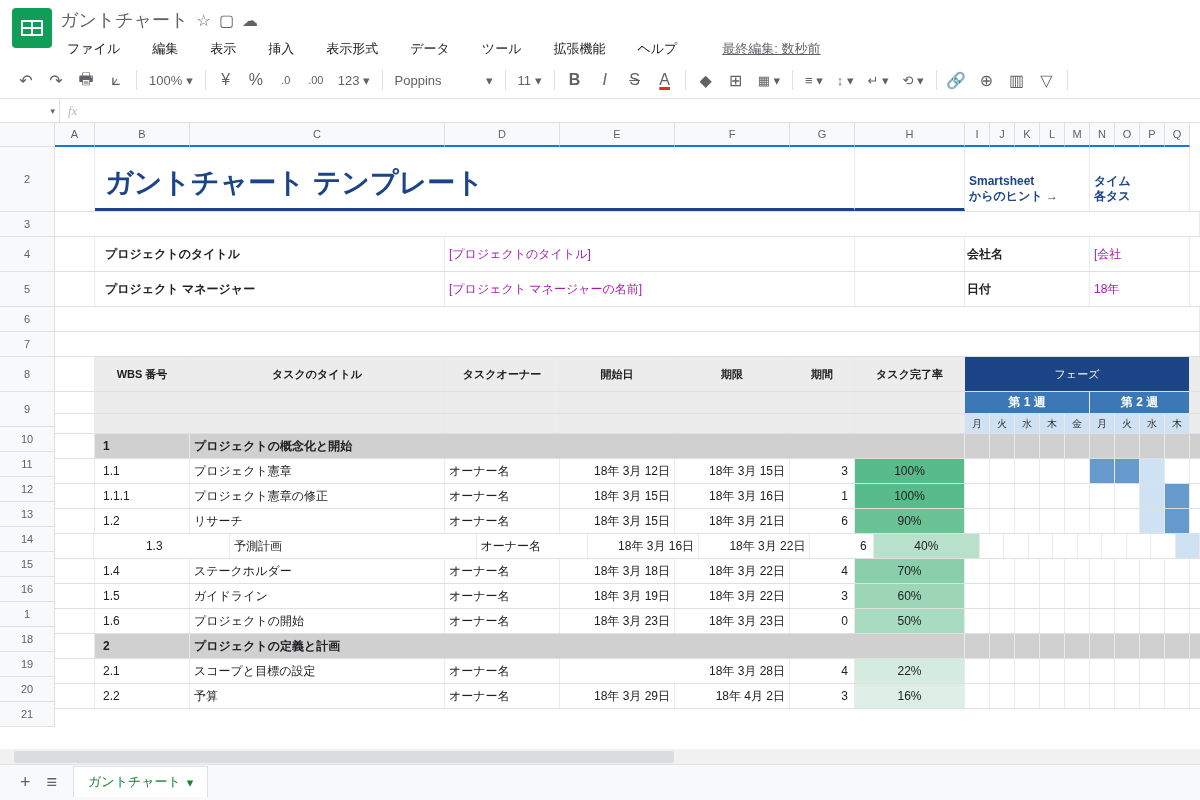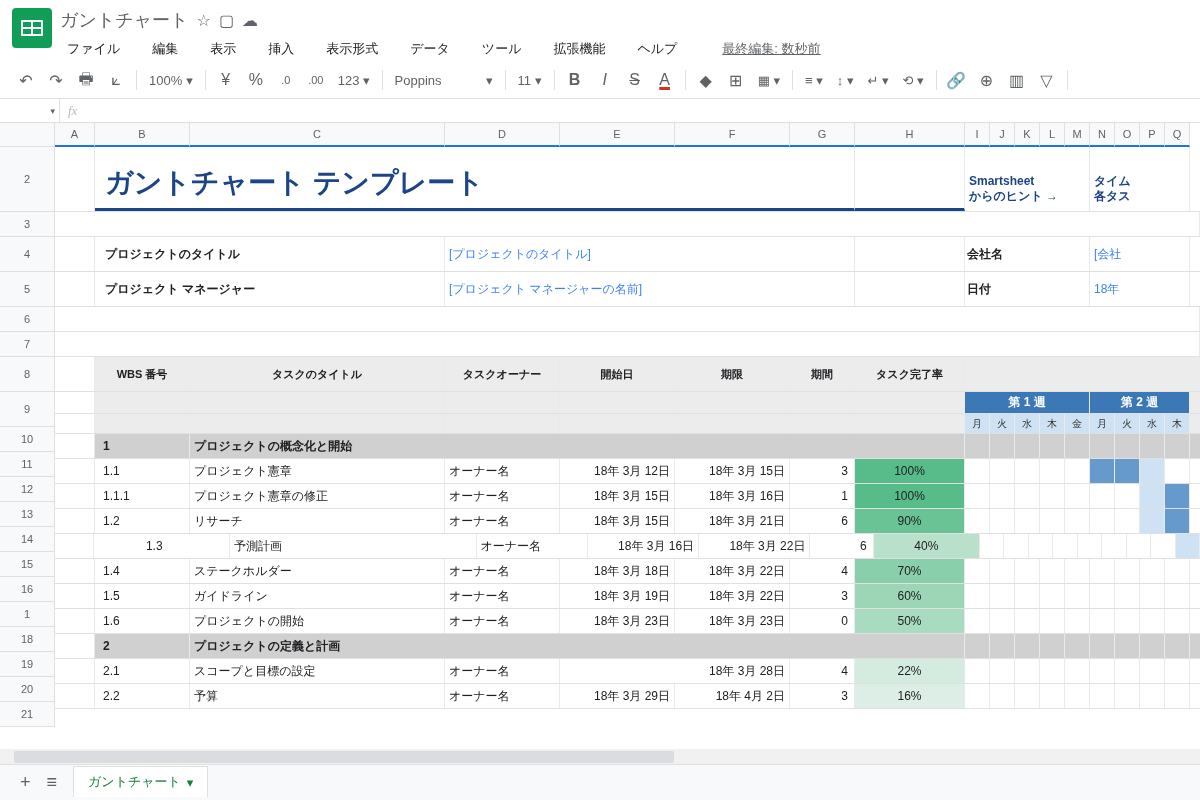"[プロジェクトのタイトル]" .placeholder { color: #3b82f6 -> #a21caf }
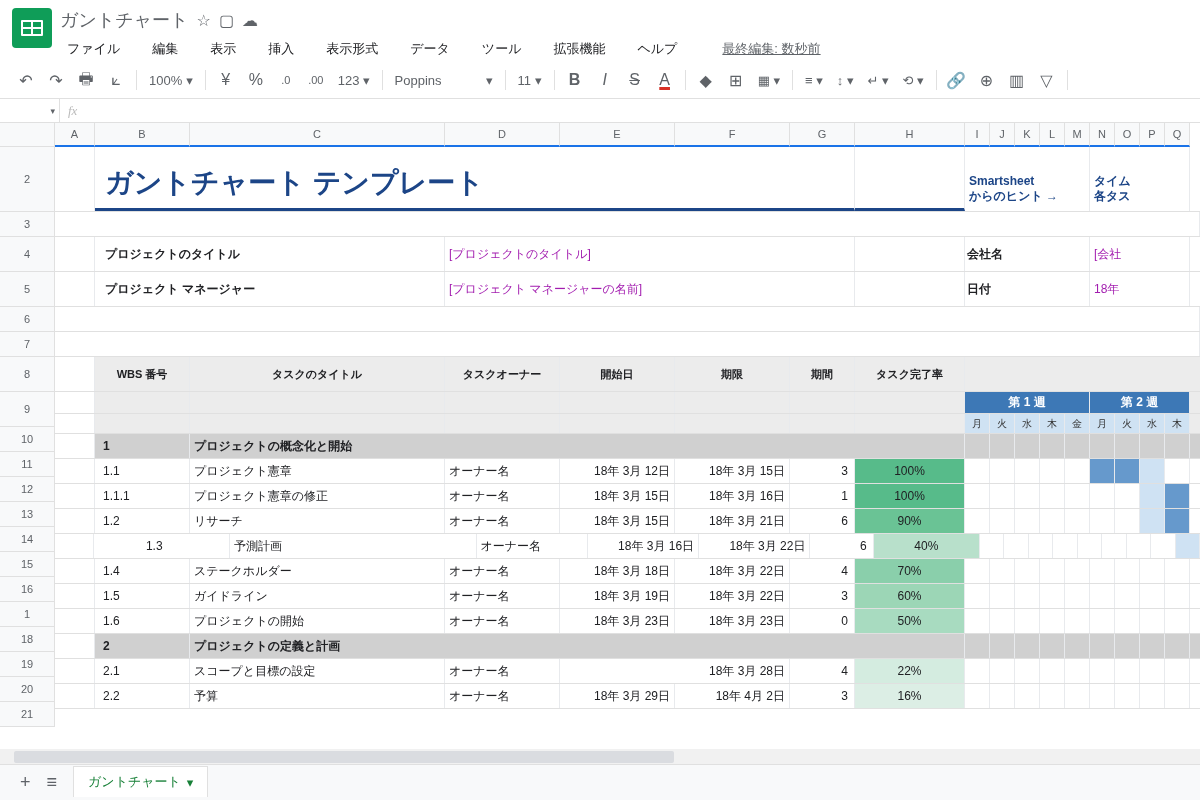"フェーズ" div.cell { html: none -> <div>フェーズ</div> }
